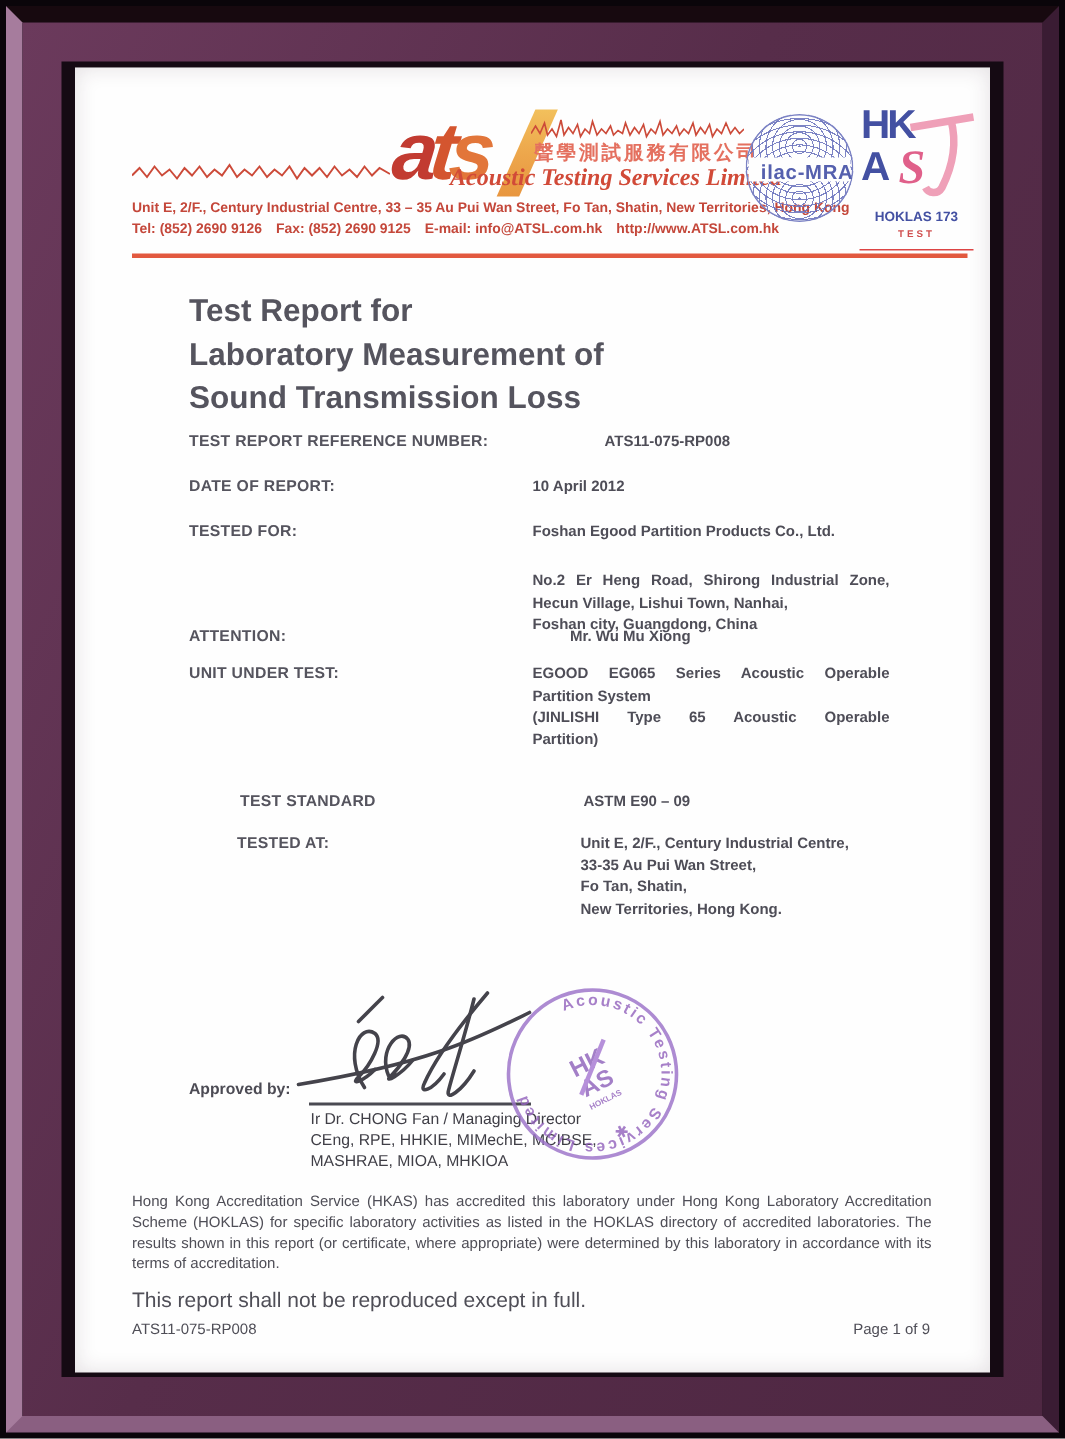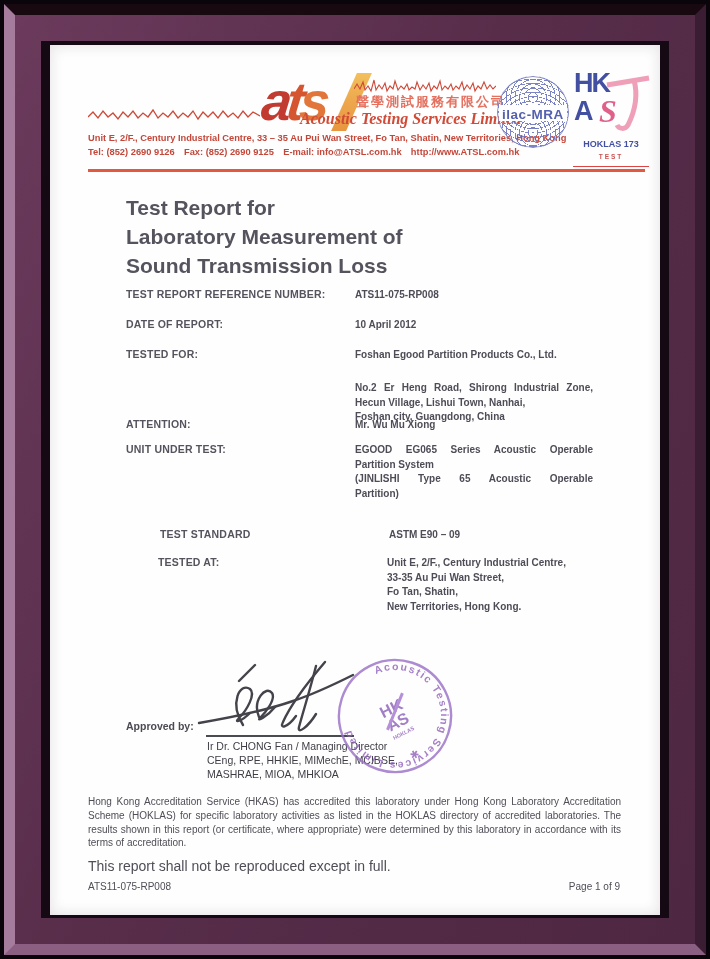"ilac-MRA" .ilac-label { text-align: center -> right }
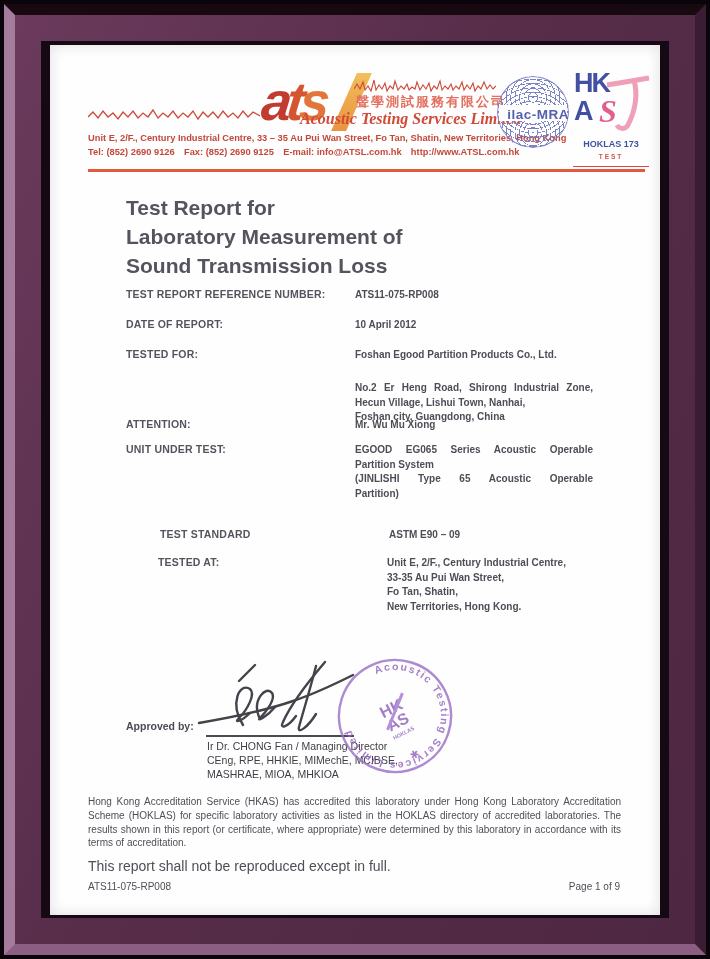"TEST REPORT REFERENCE NUMBER:" .r-ref { gap: none -> 48px }
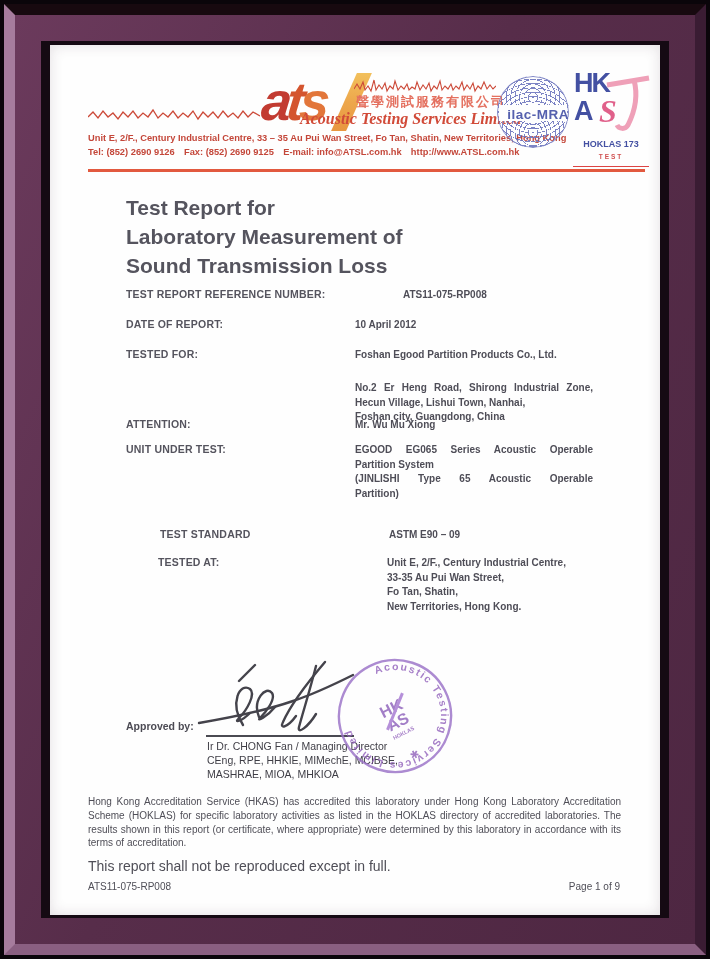"ATTENTION:" .r-att { gap: none -> 25px }
